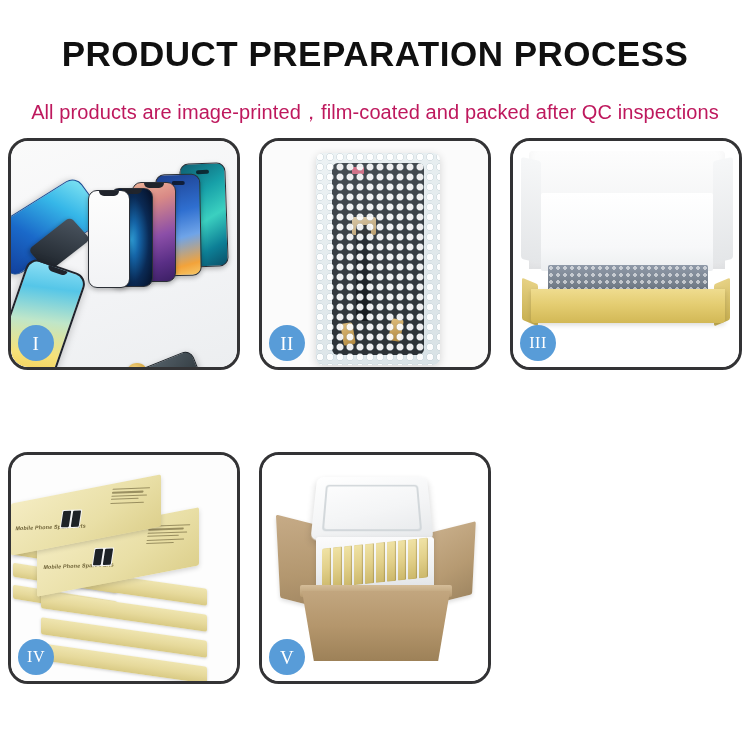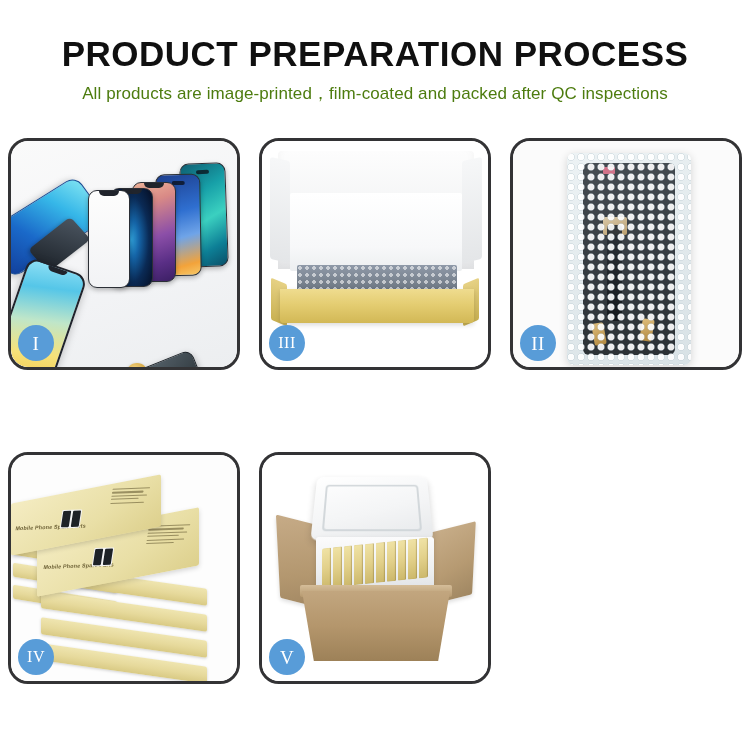"All products are" .sub-title { color: #4d7c0f -> #be185d; font-size: 17px -> 20px; margin-top: 9px -> 26px }
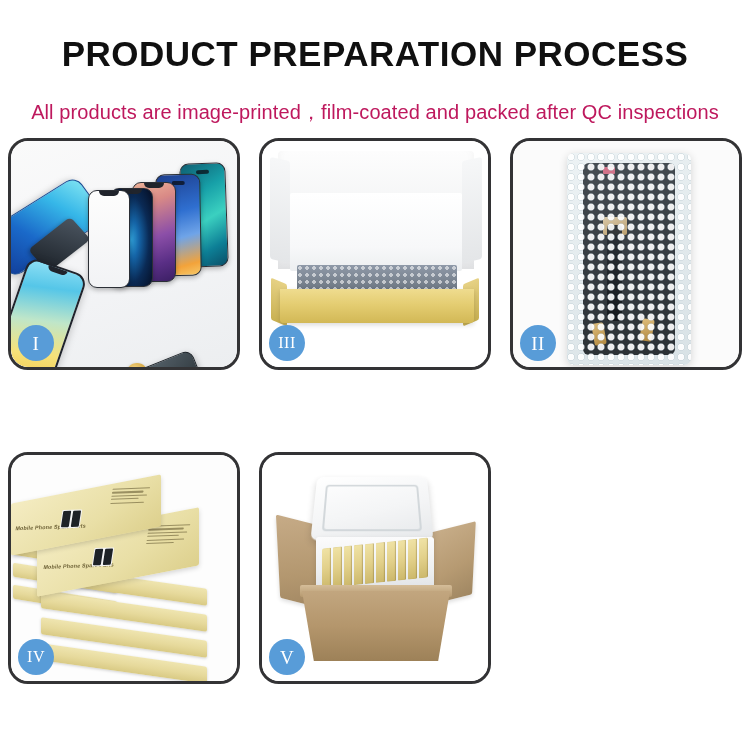"III" div.panel { order: before "II" -> after "II" }
